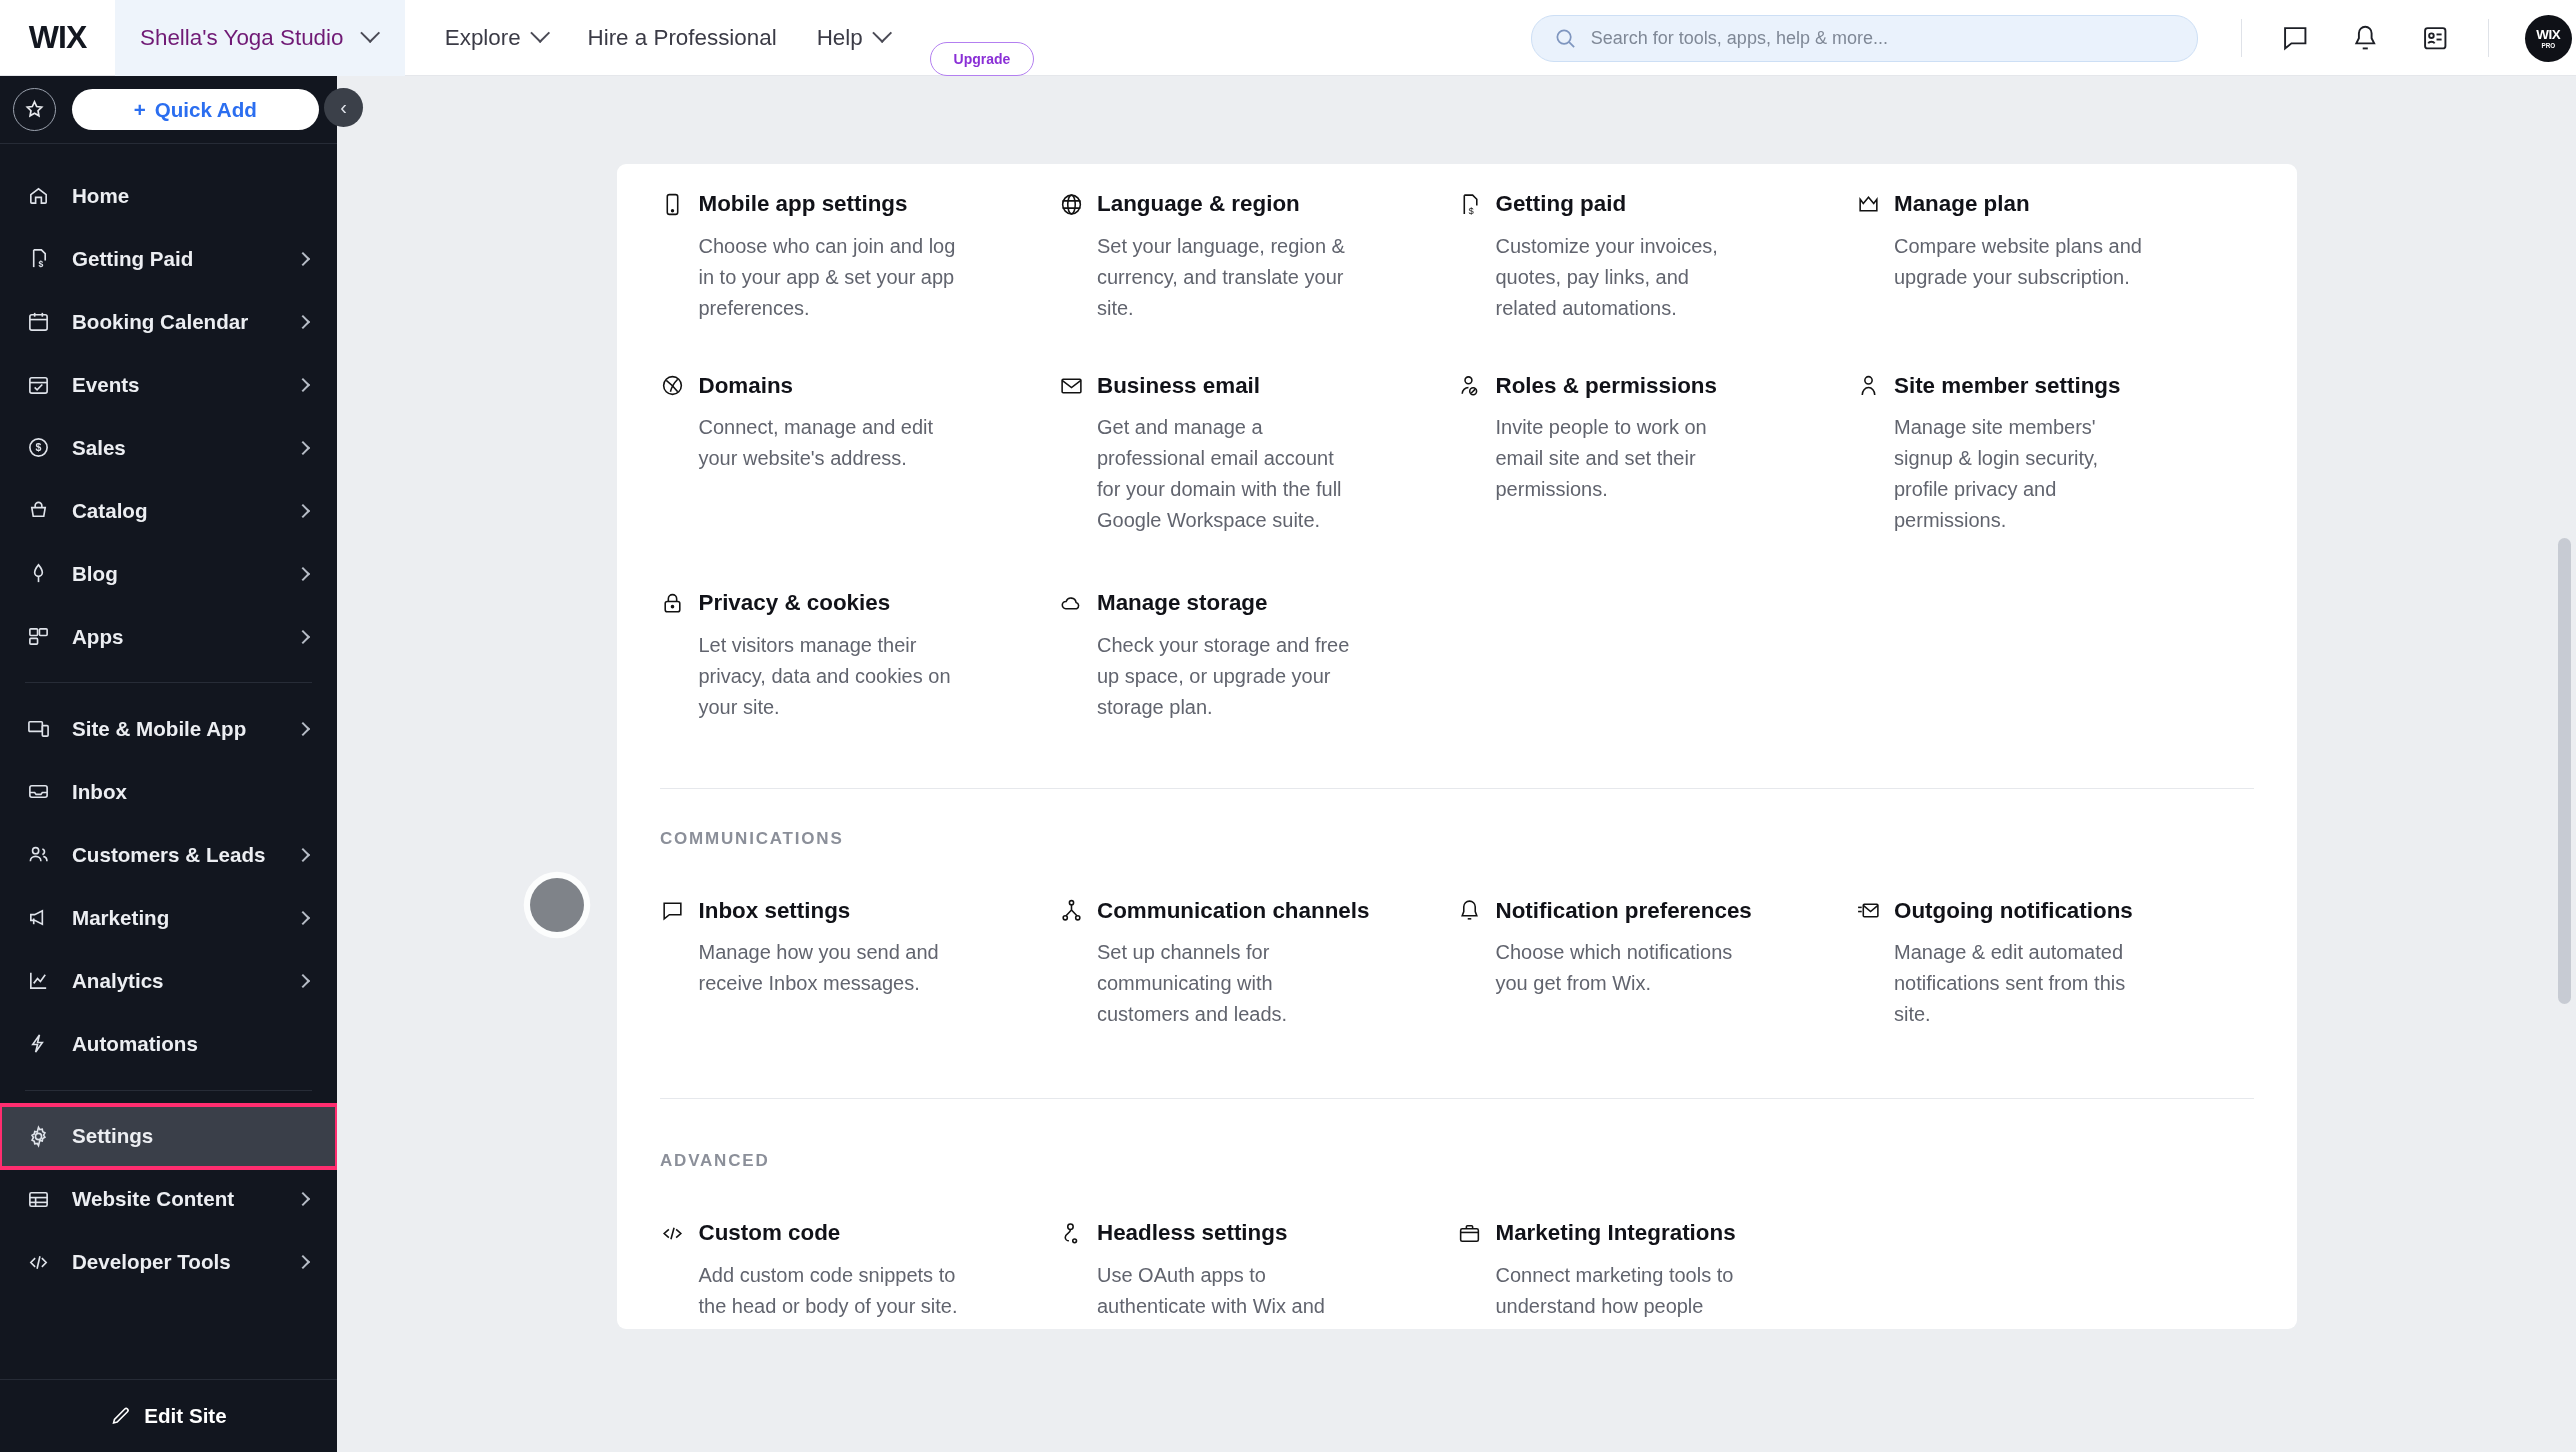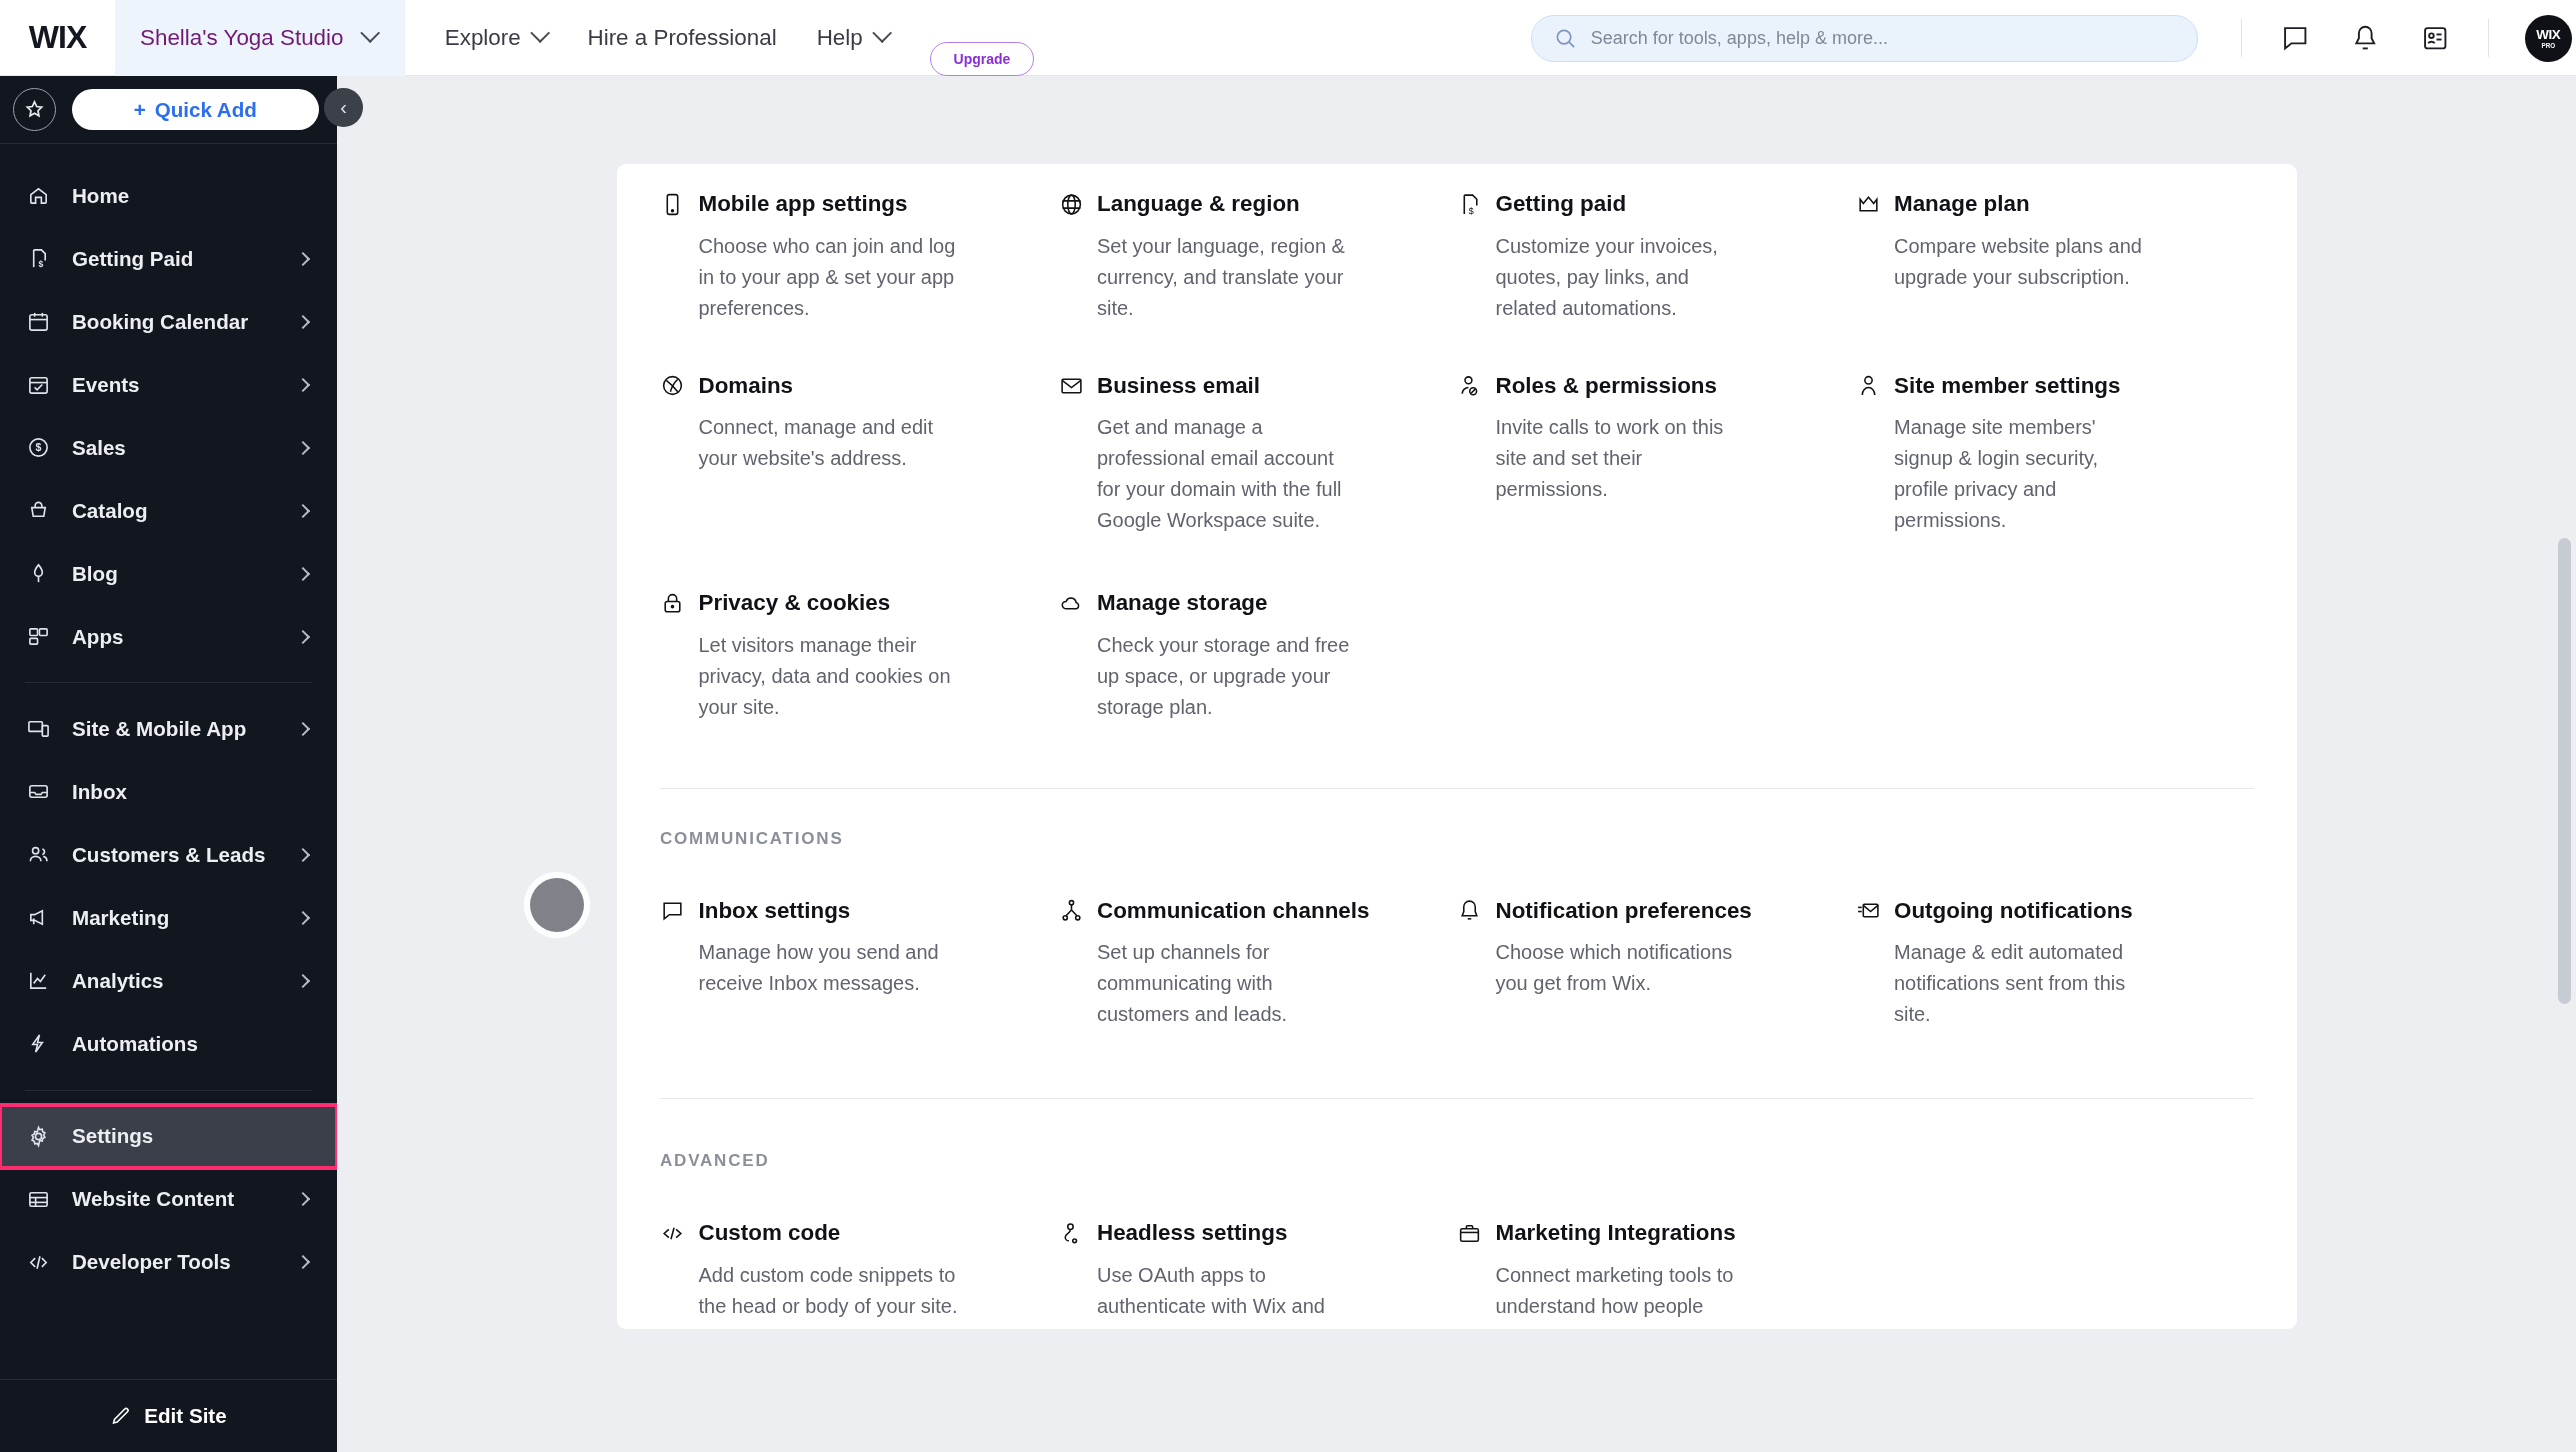"Invite calls to work on" p { text: calls to work on this -> people to work on email }
